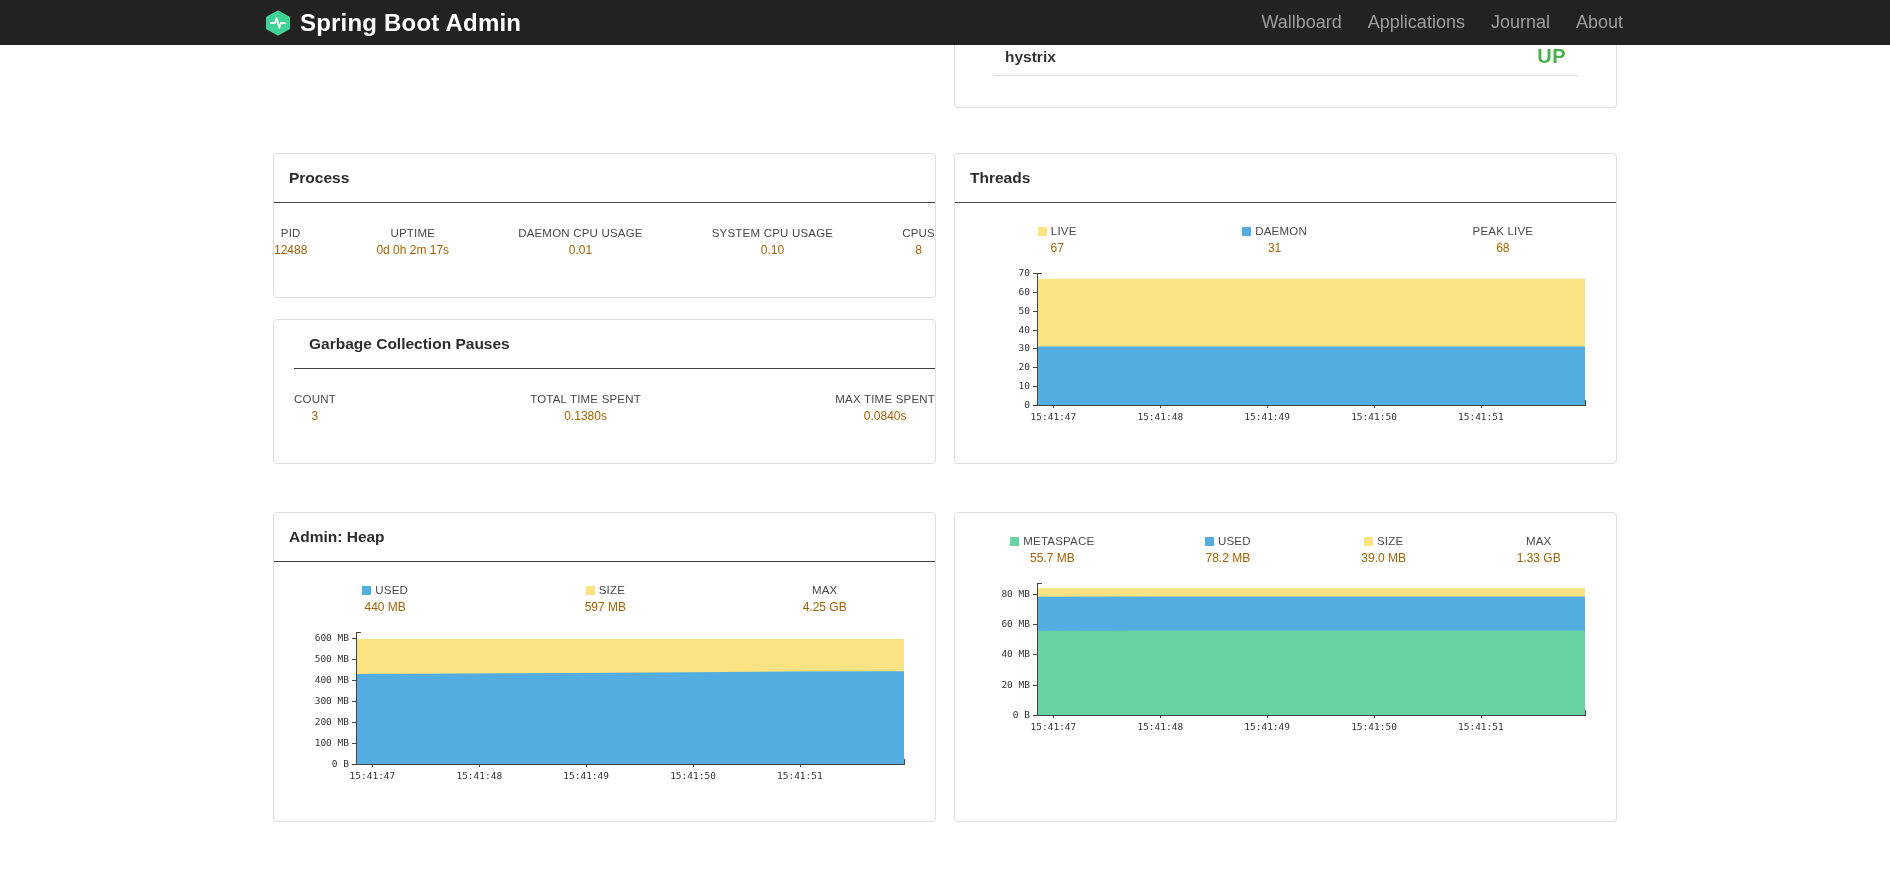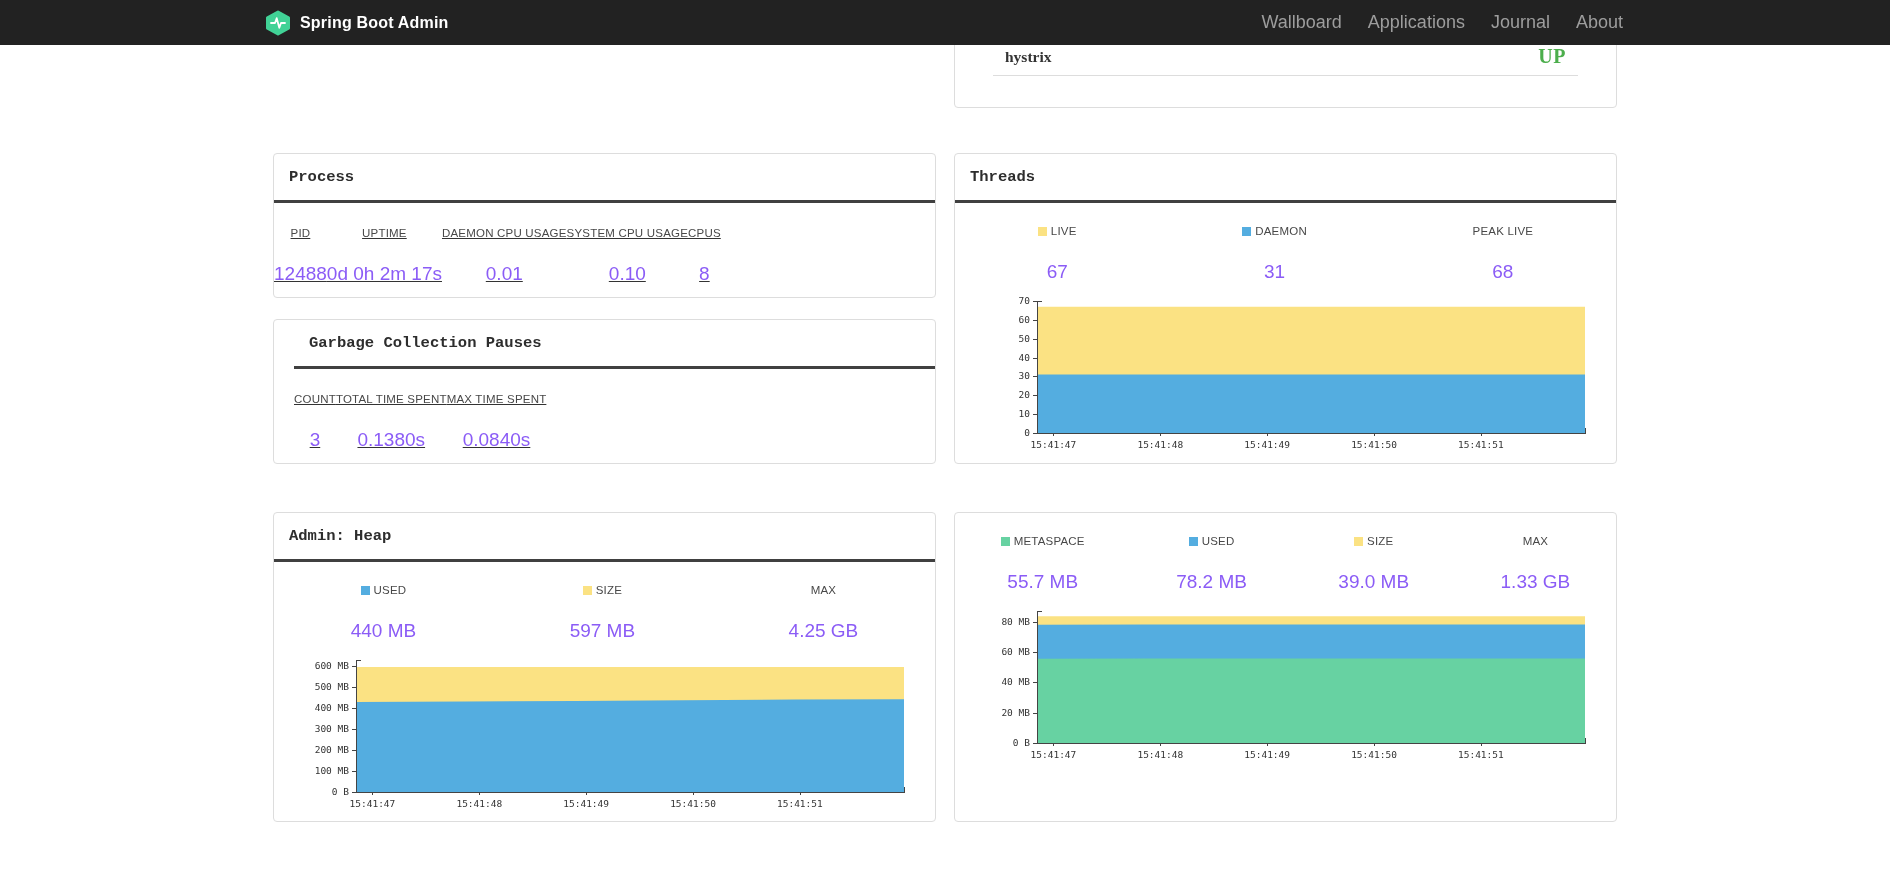"Spring Boot Admin" .brand-title { font-size: 16px -> 24px }
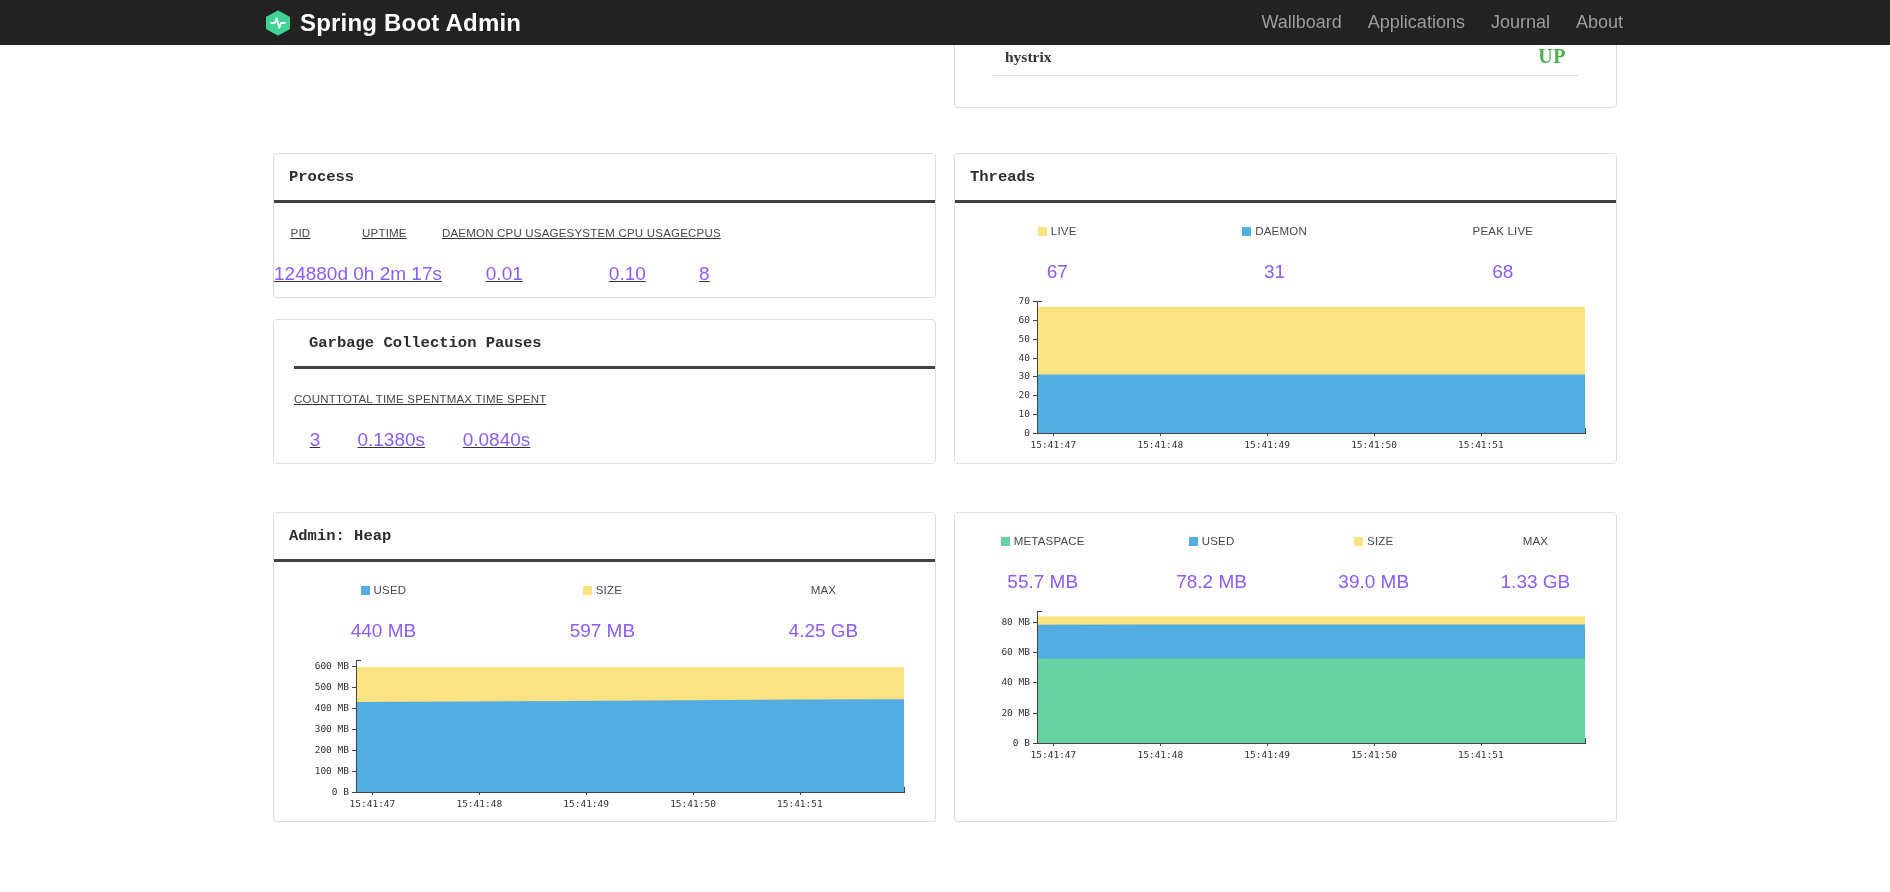"hystrix" .apps-panel { font-family: Liberation Serif, serif -> none }
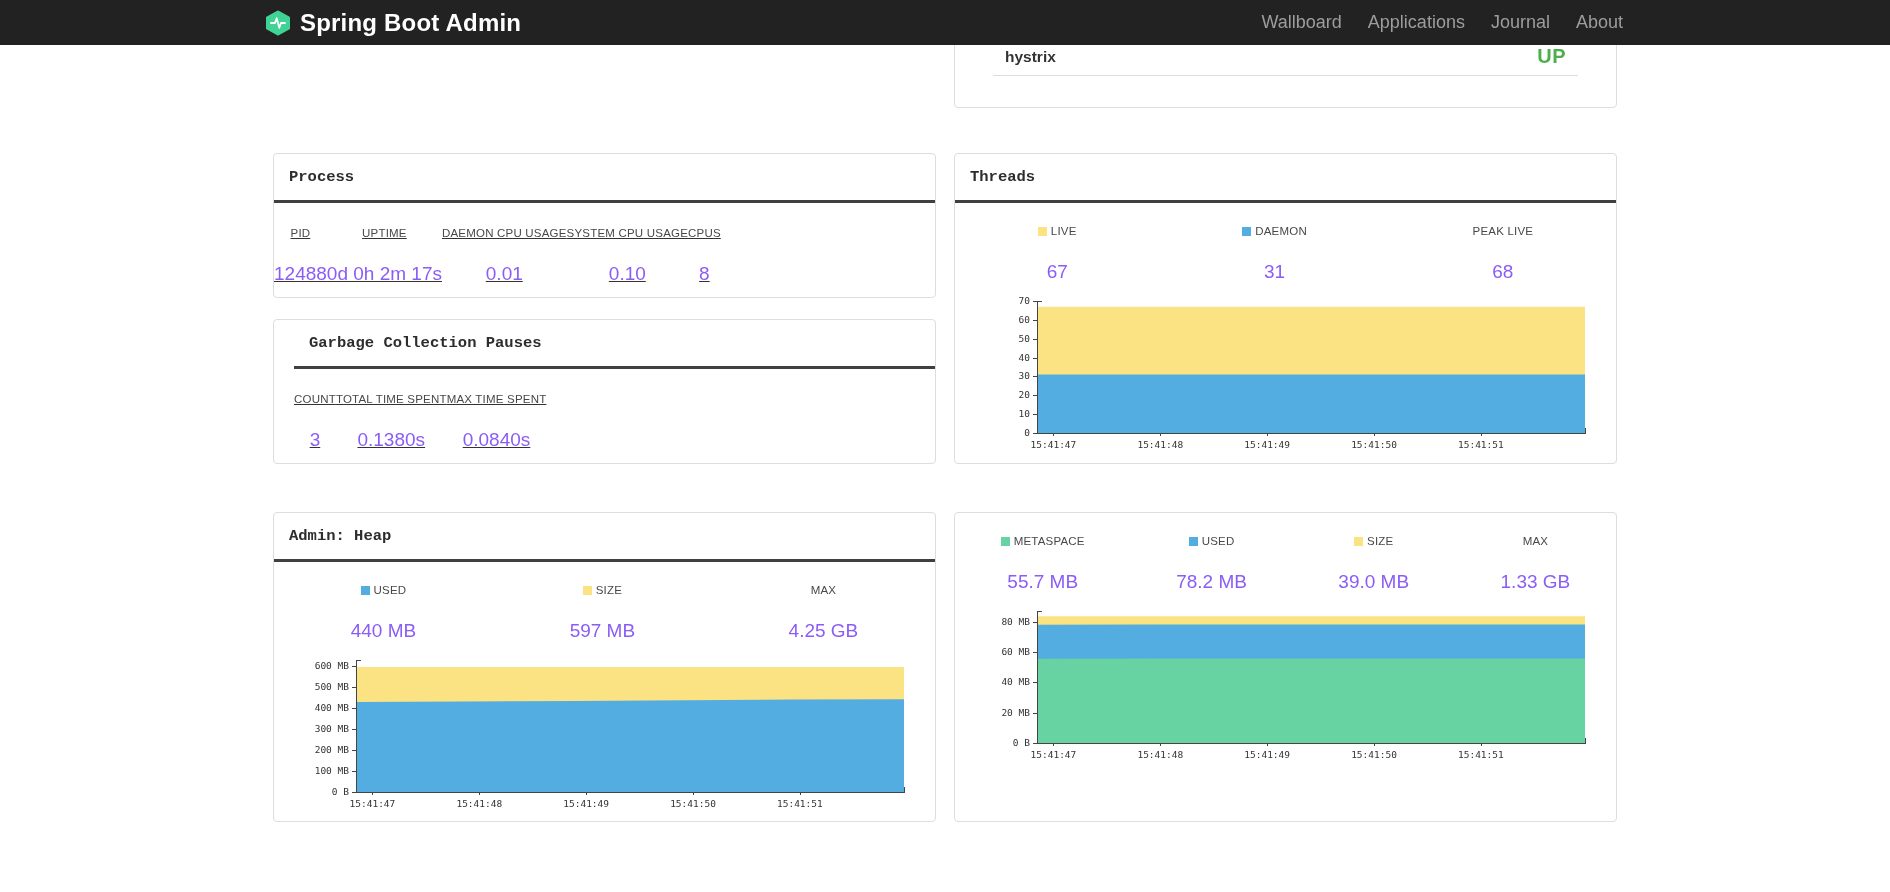"Process" .panel-header { border-bottom: 3px solid #404040 -> 1px solid #404040; font-family: Liberation Mono, monospace -> none }
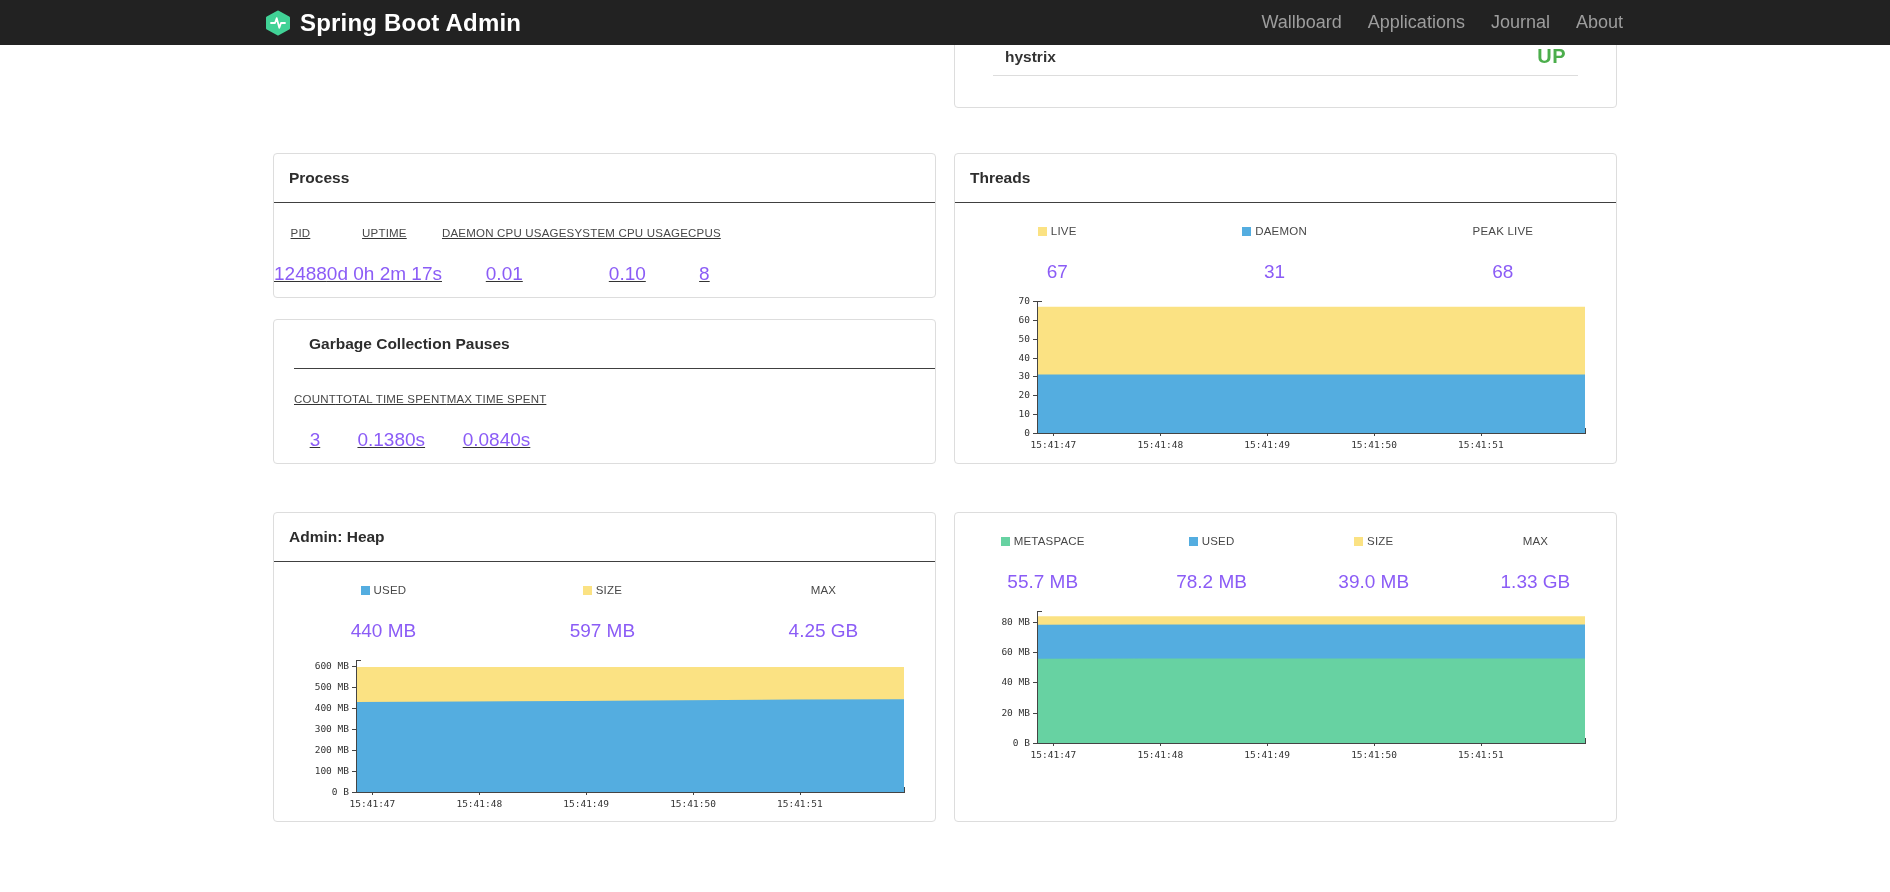"PID" .stats-row { justify-content: flex-start -> space-between; text-decoration: underline -> none }
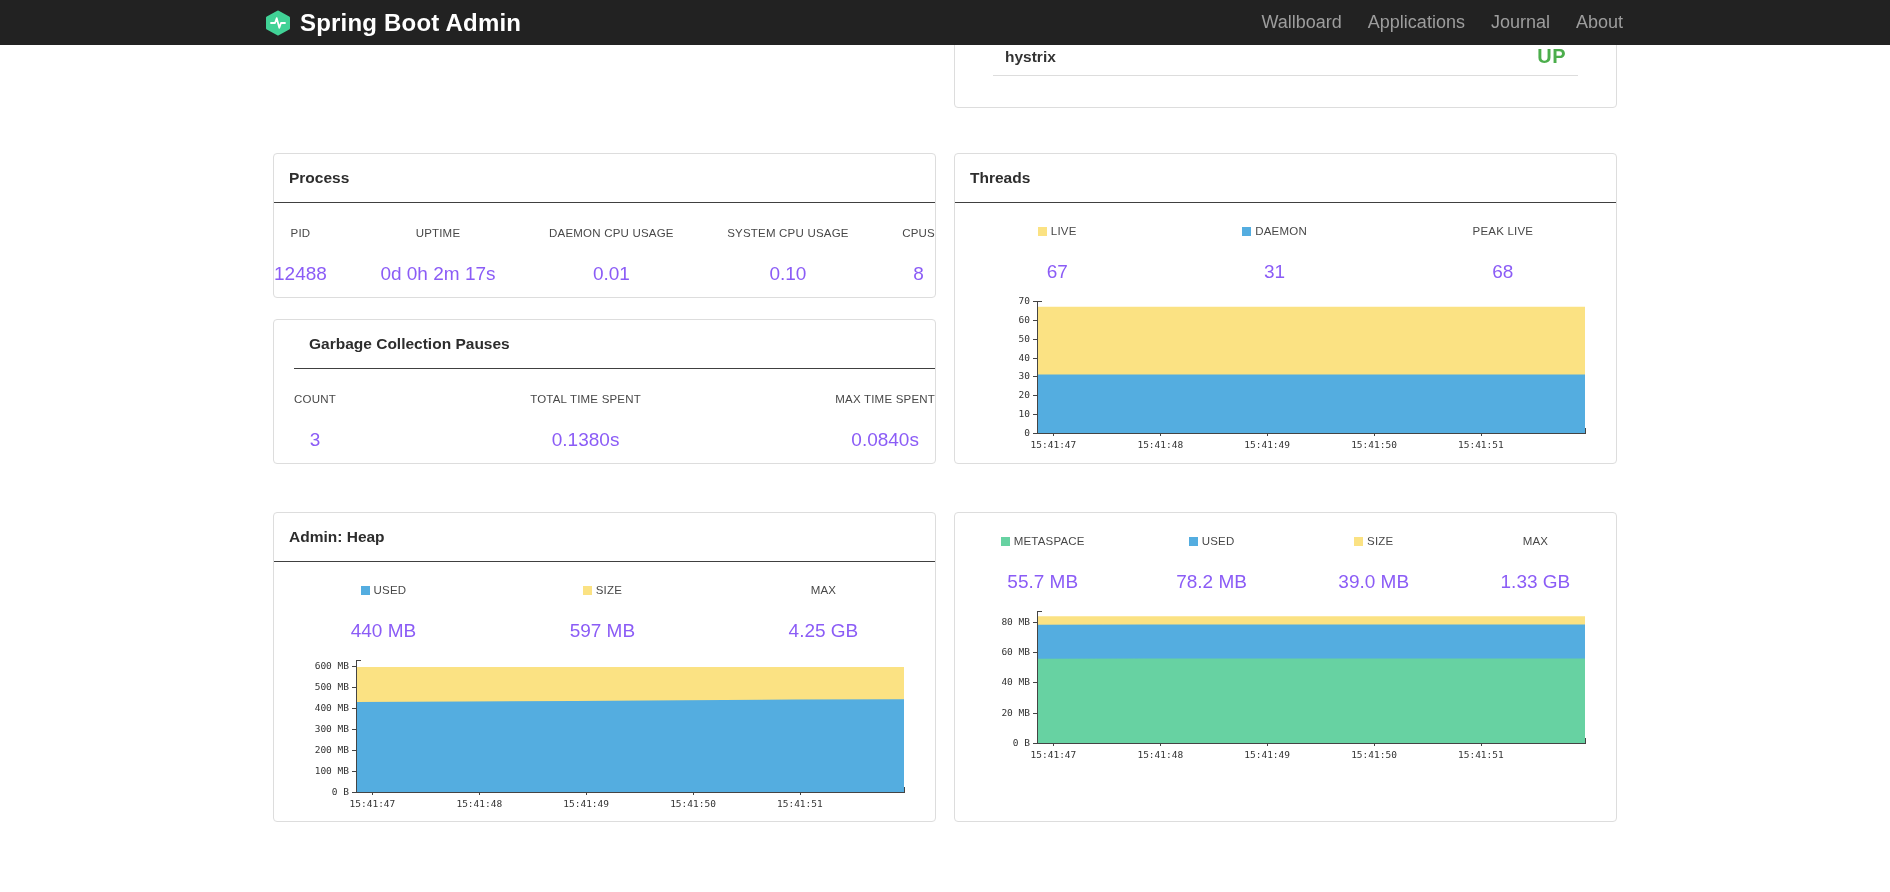"12488" .stat-value { color: #8b5cf6 -> #a16207; font-size: 19px -> 12px; margin-top: 24px -> 4px }
